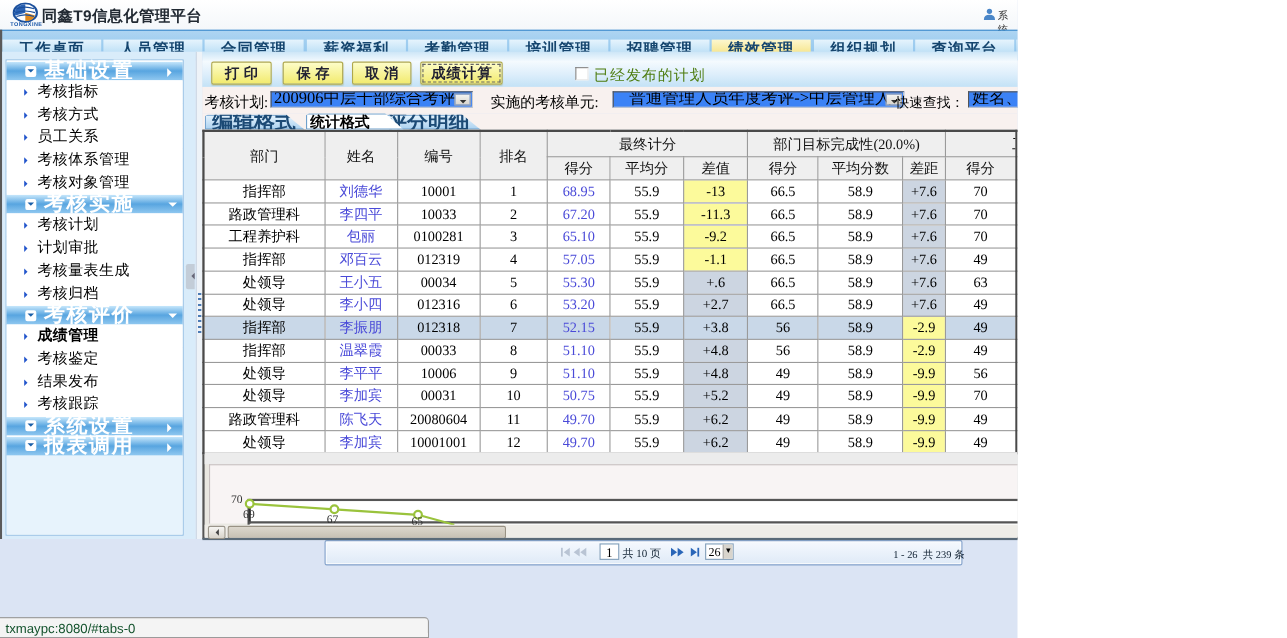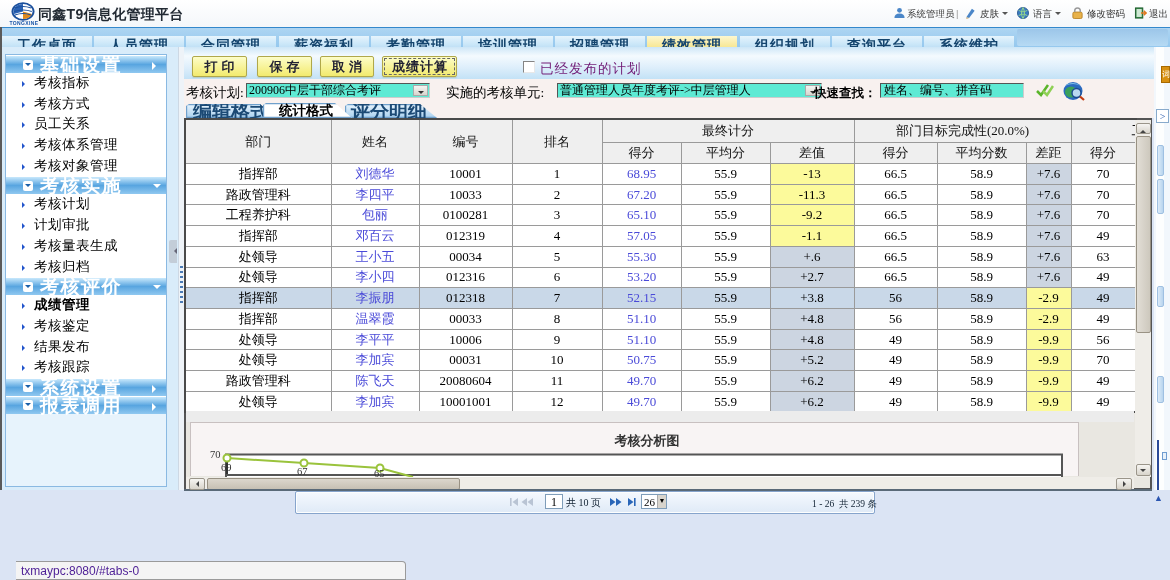"同鑫T9信息化管理平台" #app { width: 1170px -> 925px }
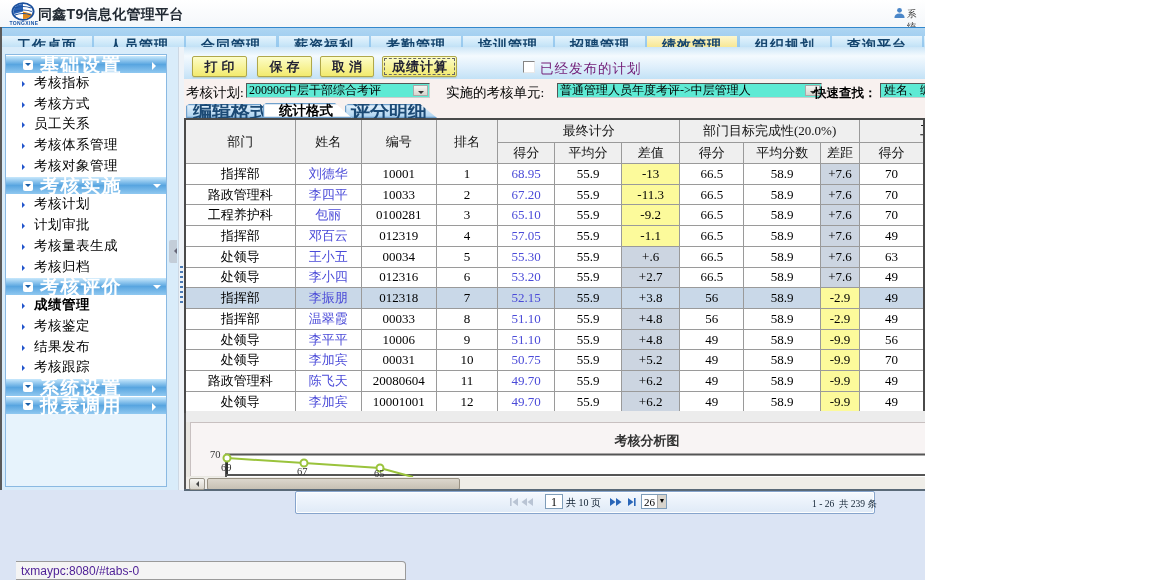"已经发布的计划" div.abs { color: #701a75 -> #4d7c0f }
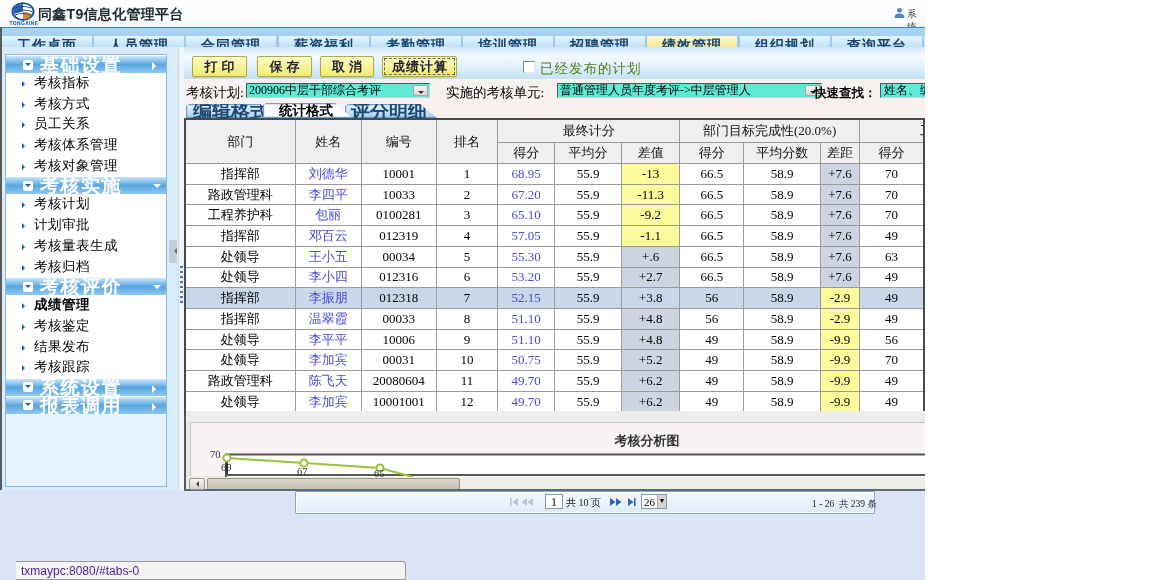"200906中层干部综合考评" .dd { background: #5eead4 -> #3b82f6; font-size: 12px -> 15px }
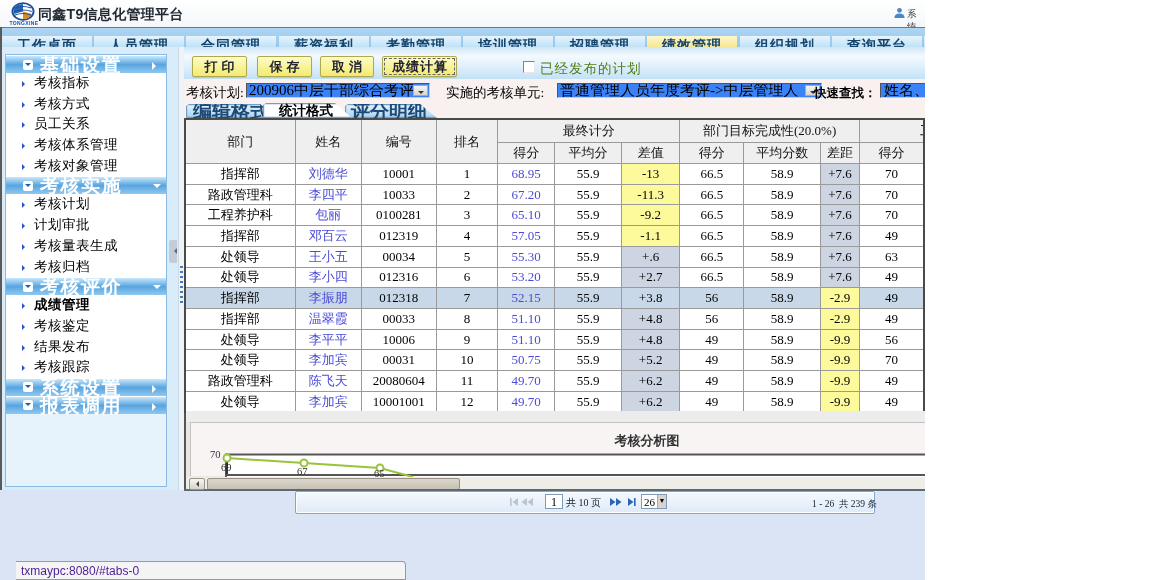"普通管理人员年度考评->中层管理人" div.dd { padding-left: 2px -> 14px }
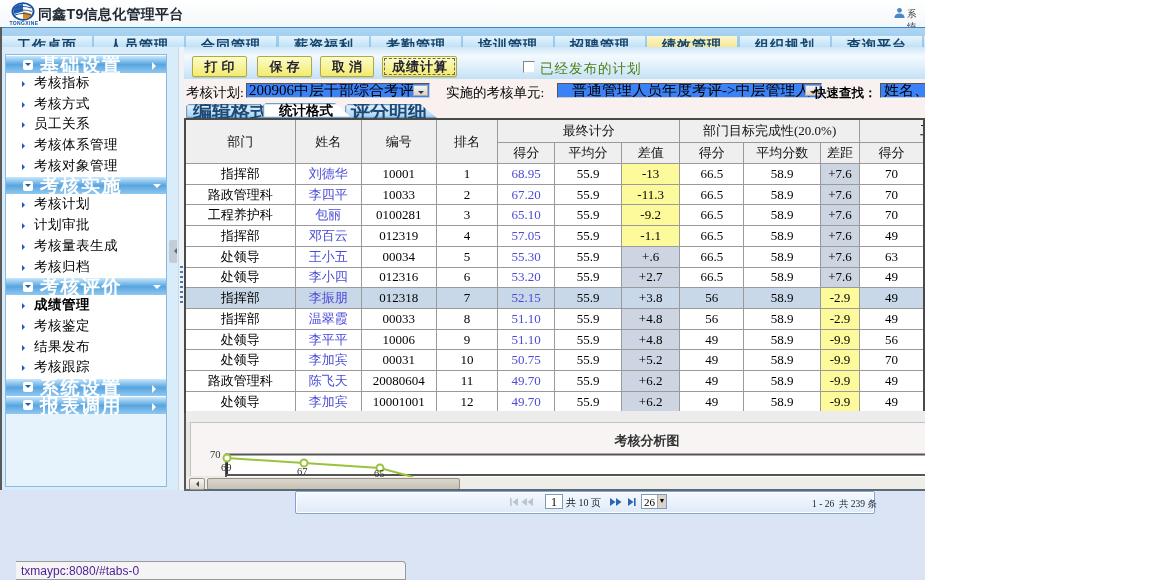"快速查找：" div.abs { font-weight: bold -> normal }
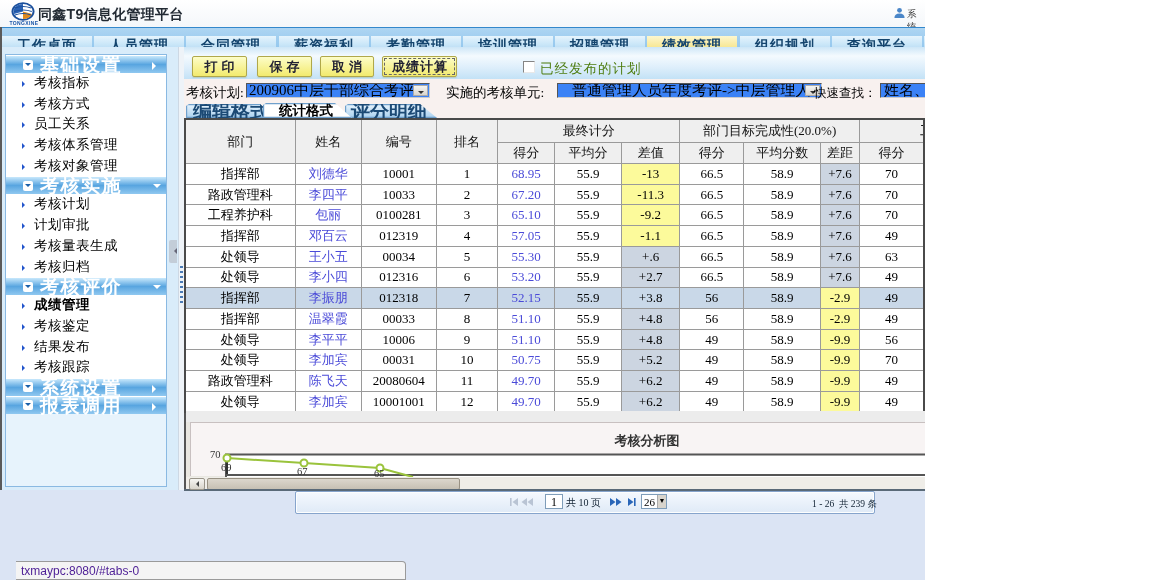"统计格式" div.ptab { left: 263px -> 278px; padding-left: 16px -> 4px }
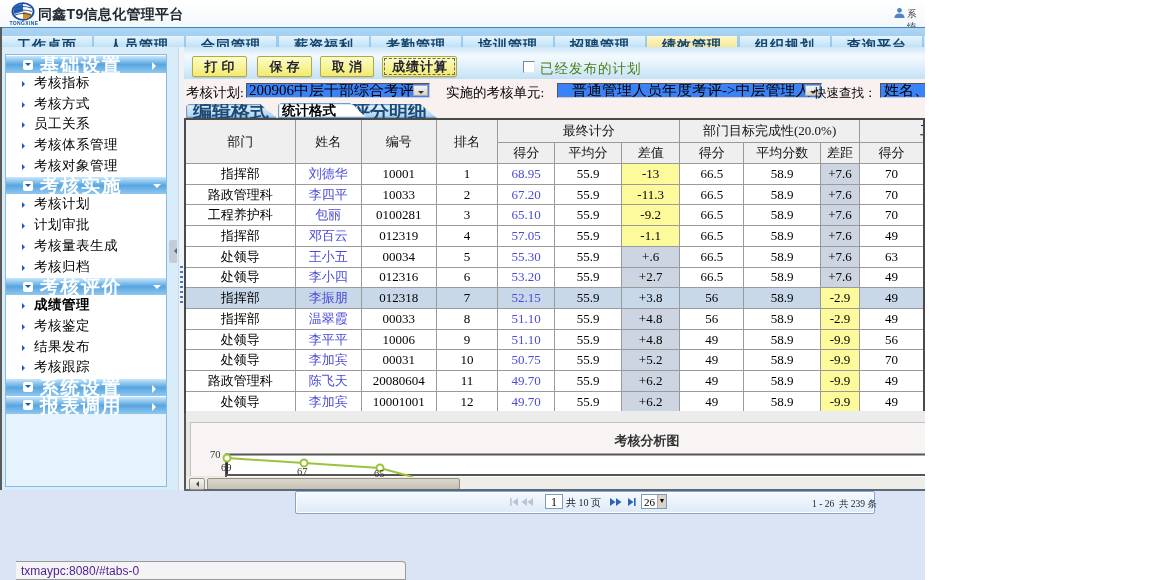"考核分析图" div.abs { html: <div>考核分析图</div> -> none }
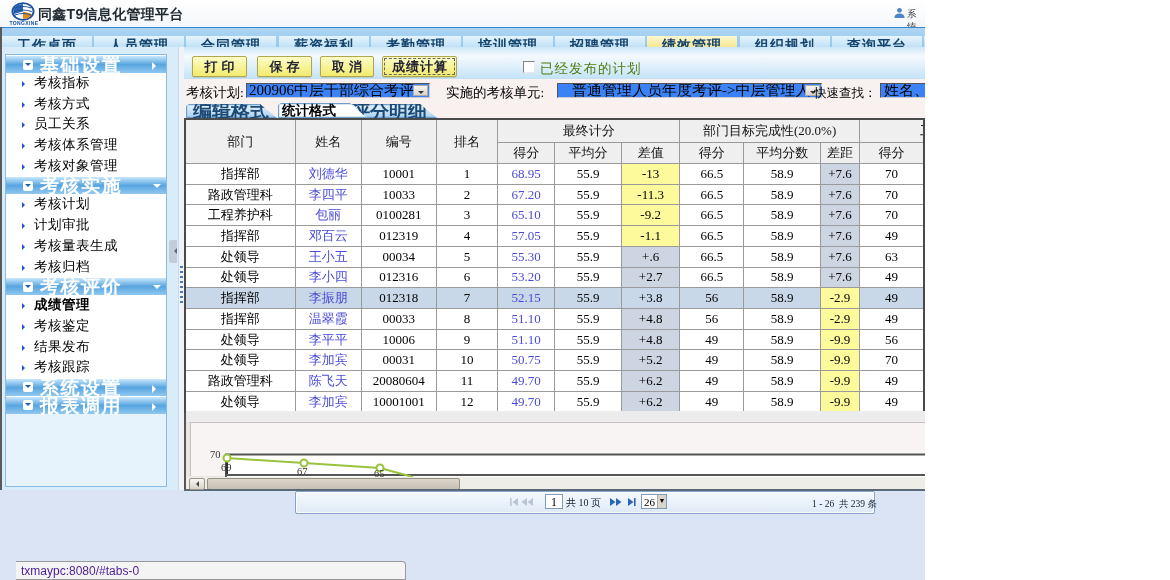"txmaypc:8080/#tabs-0" #status { color: #4c1d95 -> #14532d; left: 16px -> 0px }
